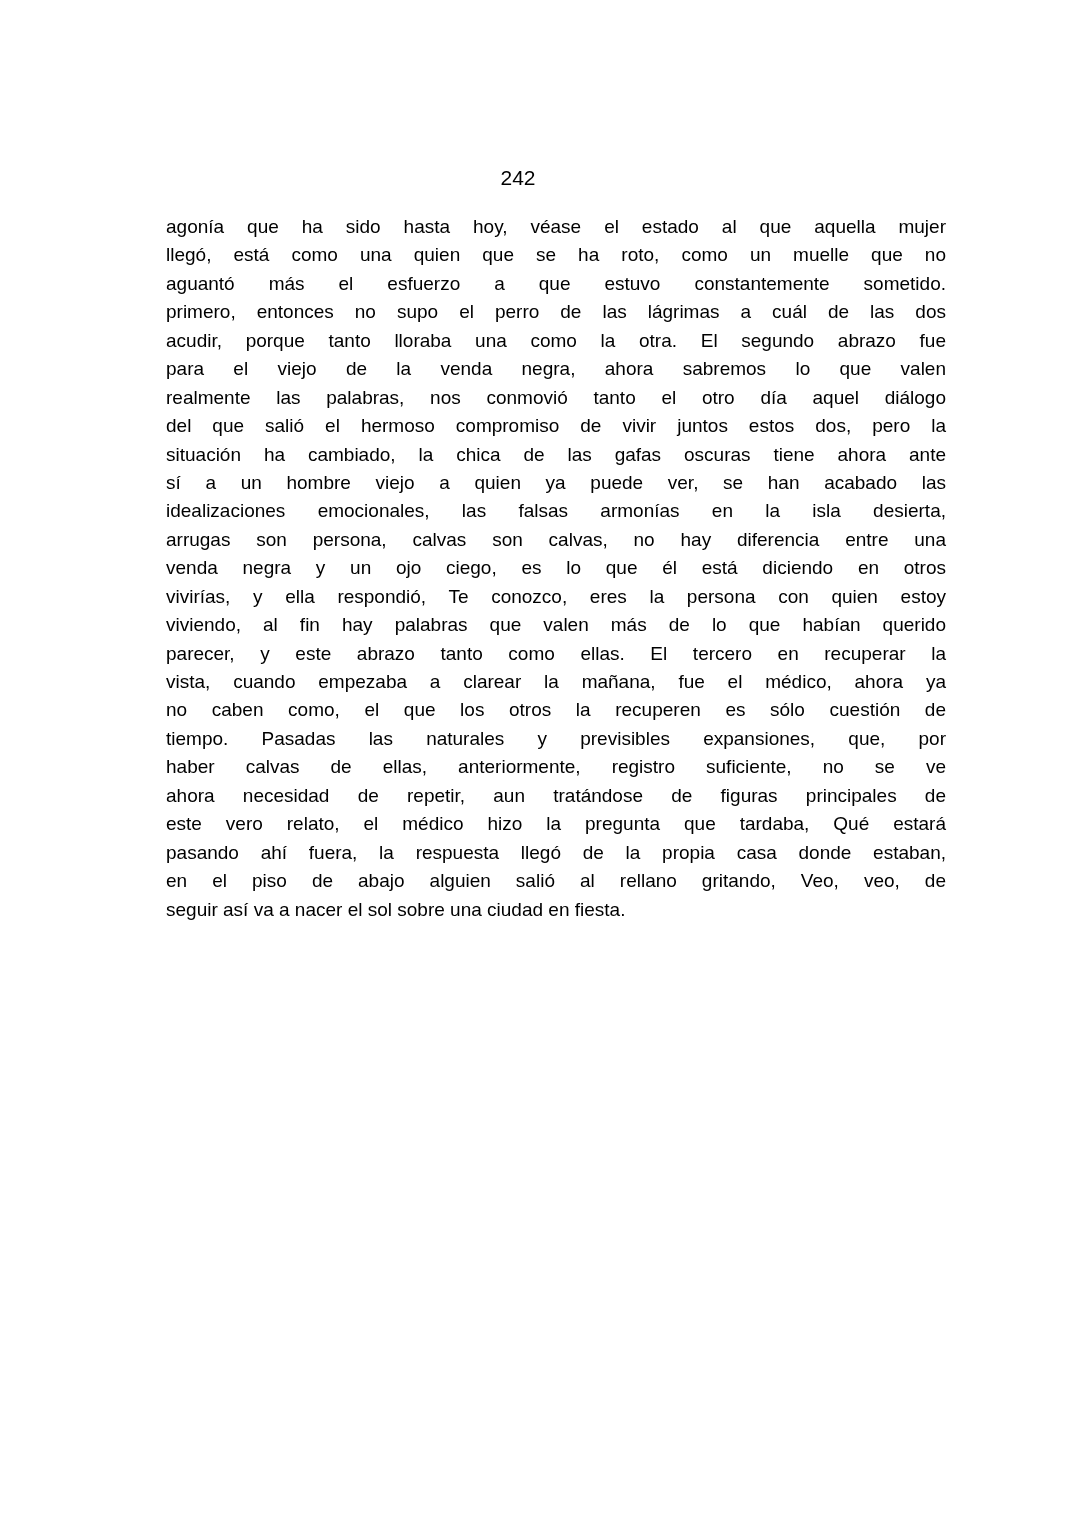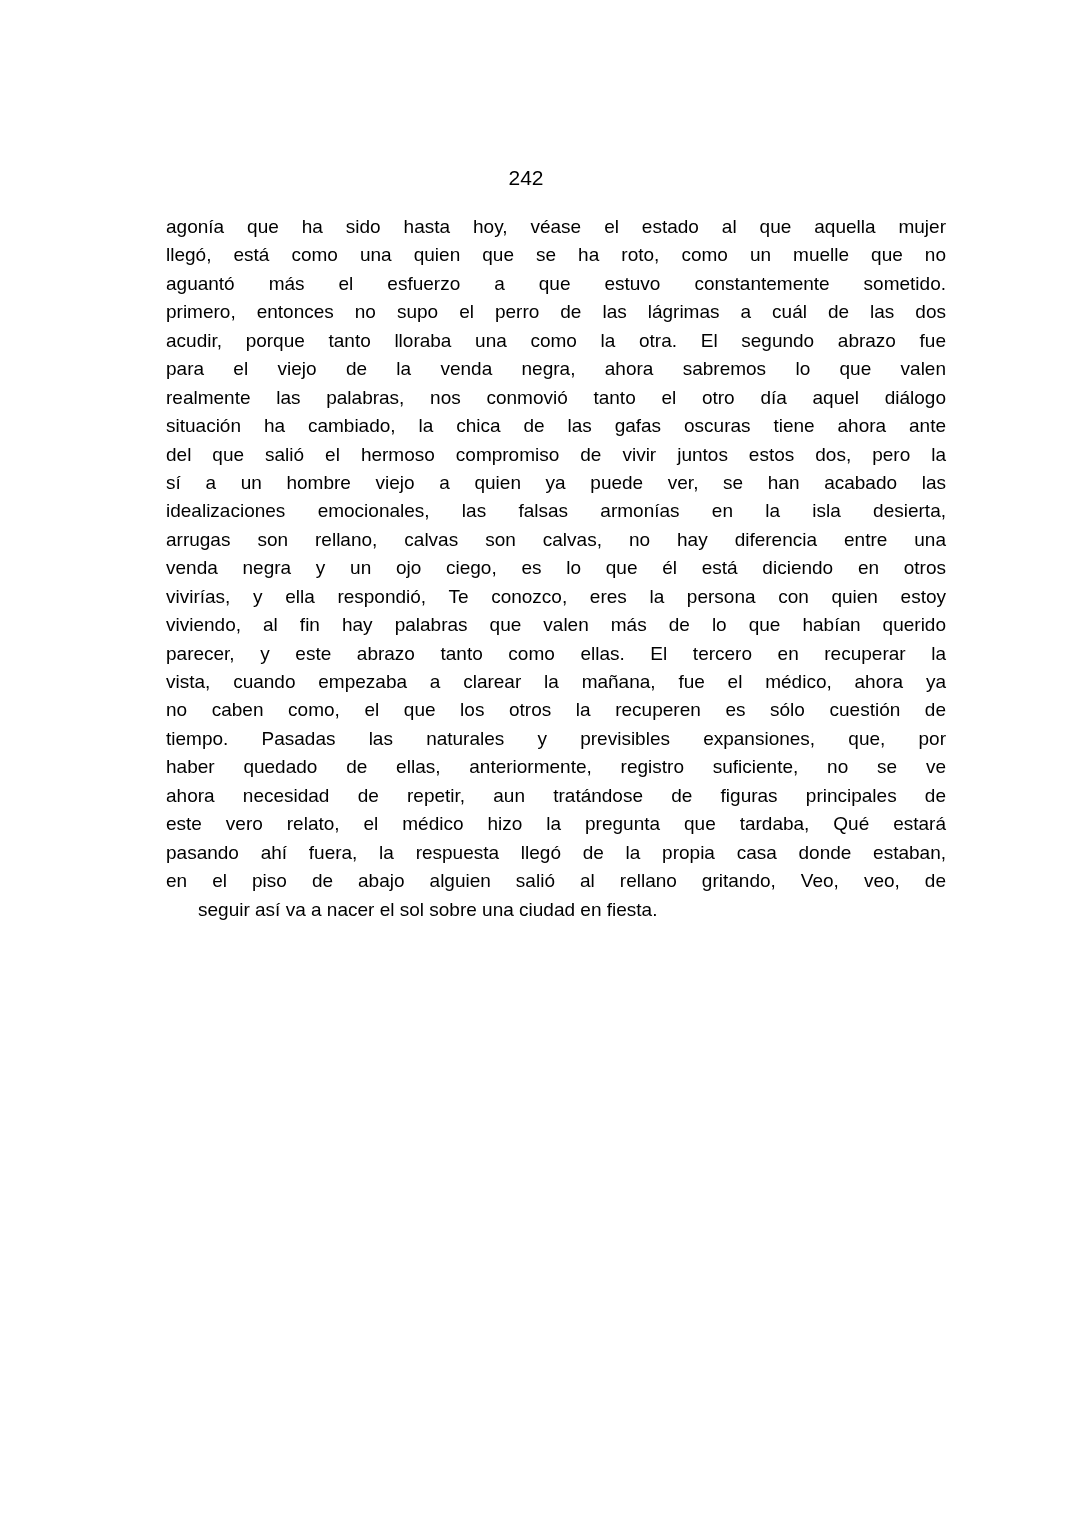"242" .page-number { left: 16px -> 8px }
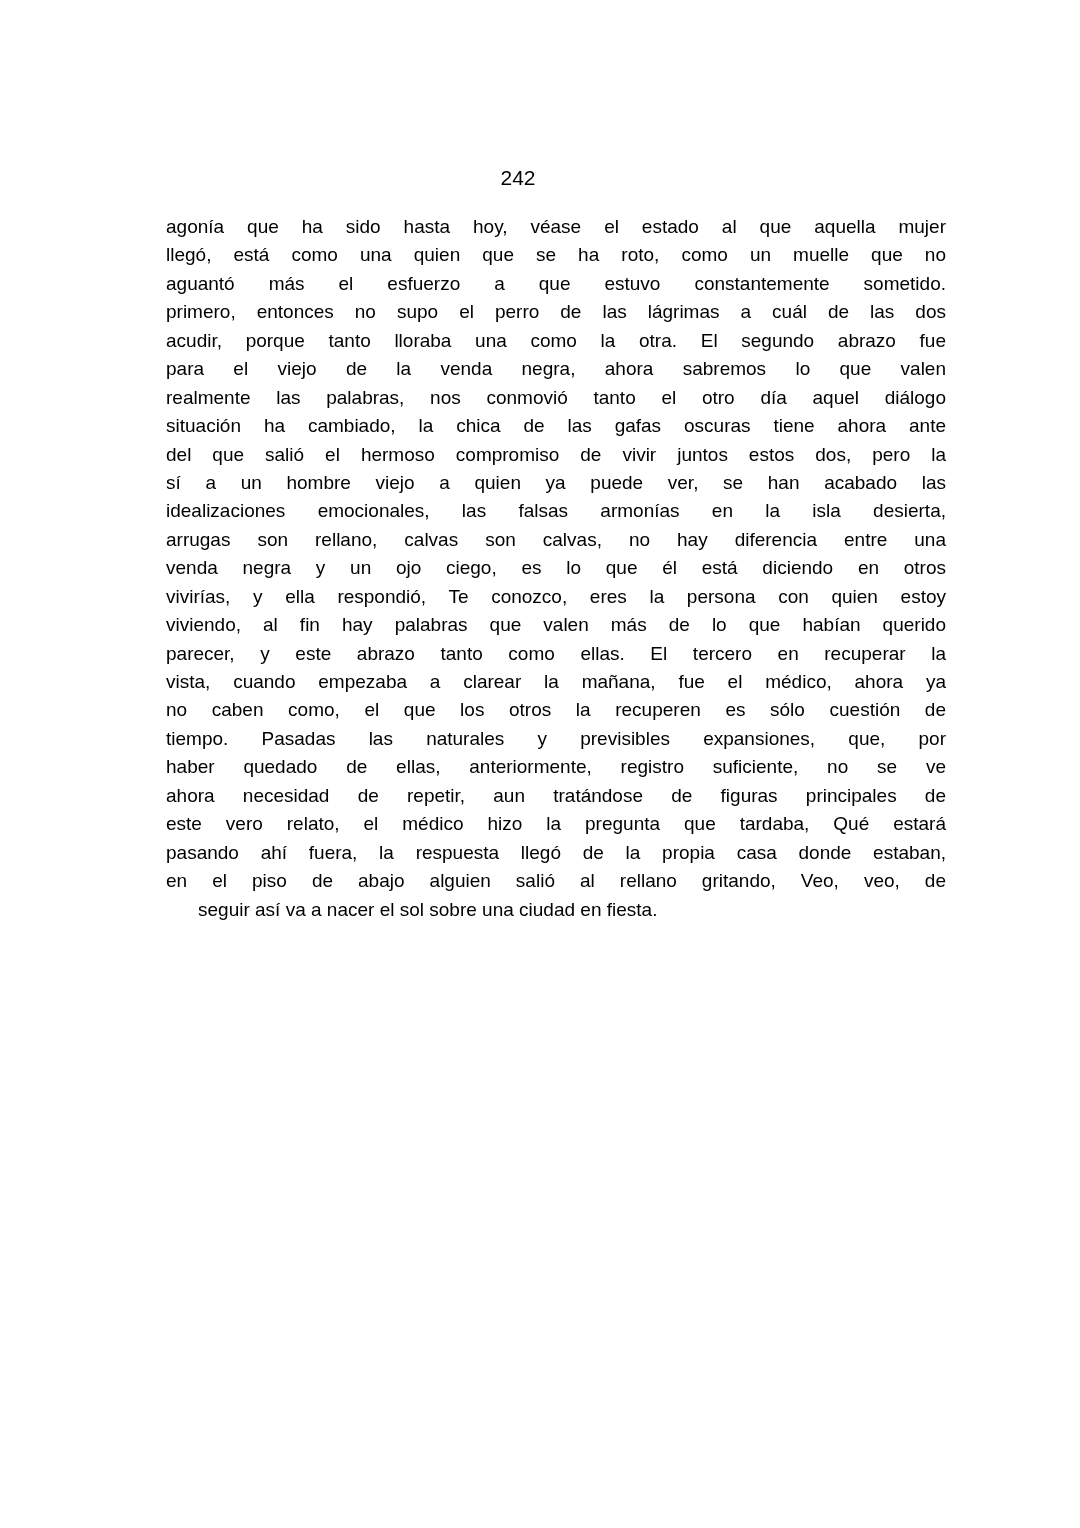"situación ha cambiado, la chica" span.line { order: before "del que salió el hermoso" -> after "del que salió el hermoso" }
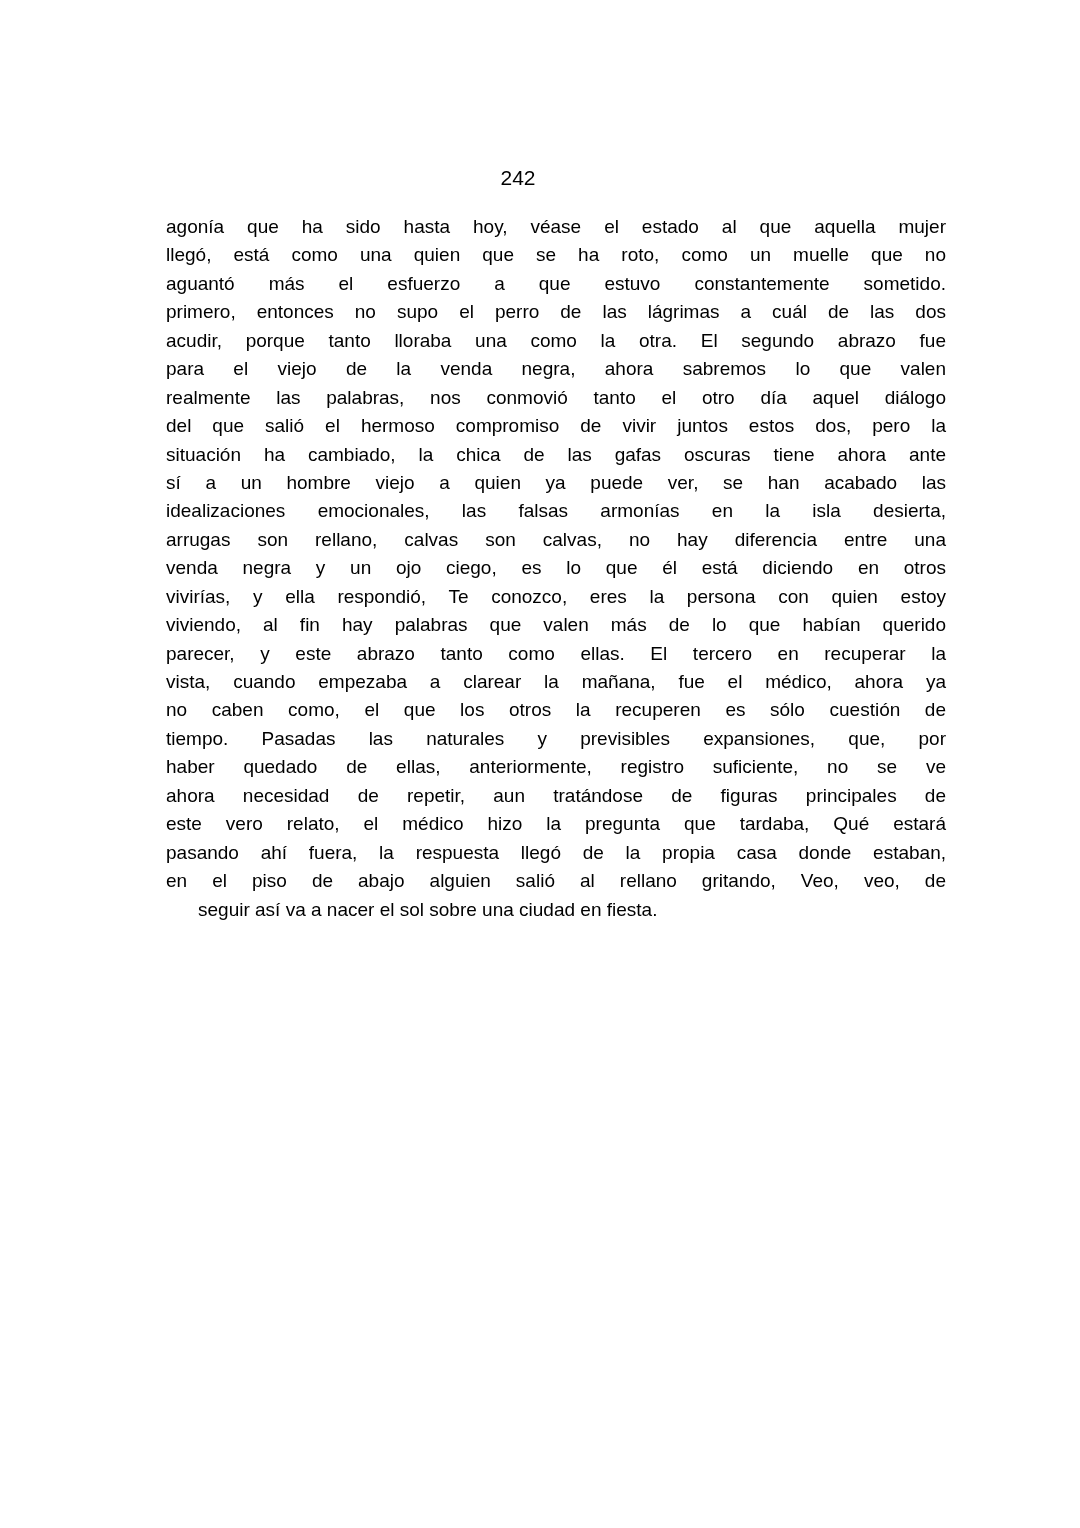"arrugas son rellano, calvas son" span.line { text: rellano -> persona }
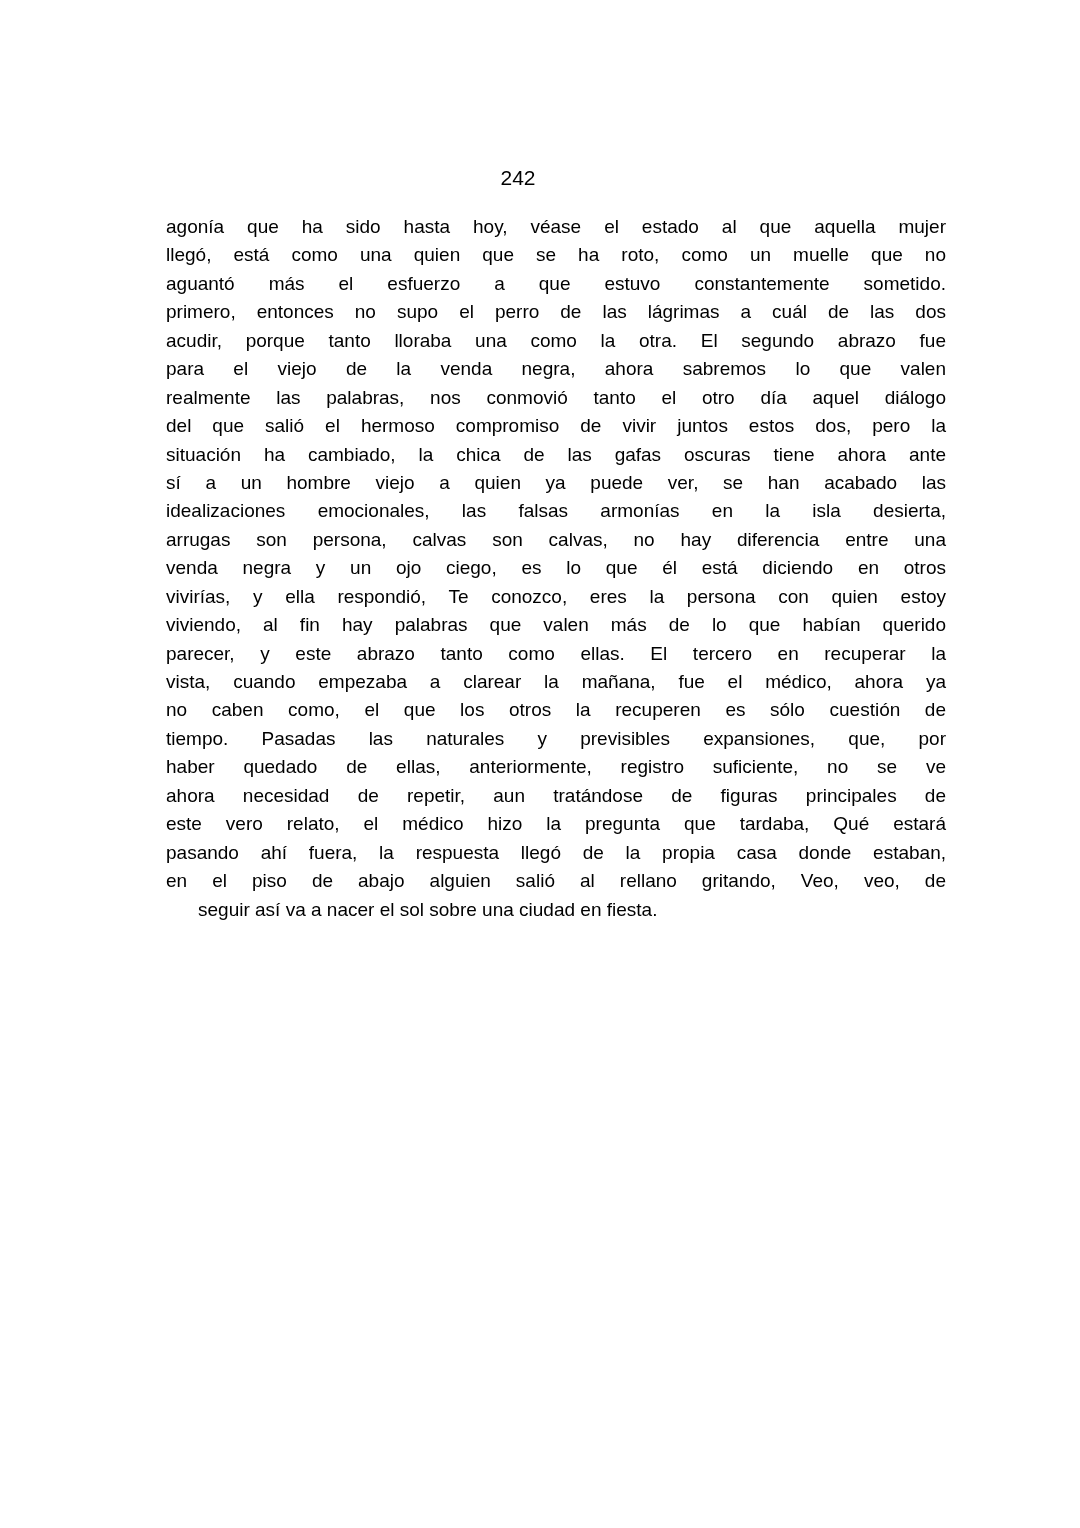"haber quedado de ellas, anteriormente," span.line { text: quedado -> calvas }
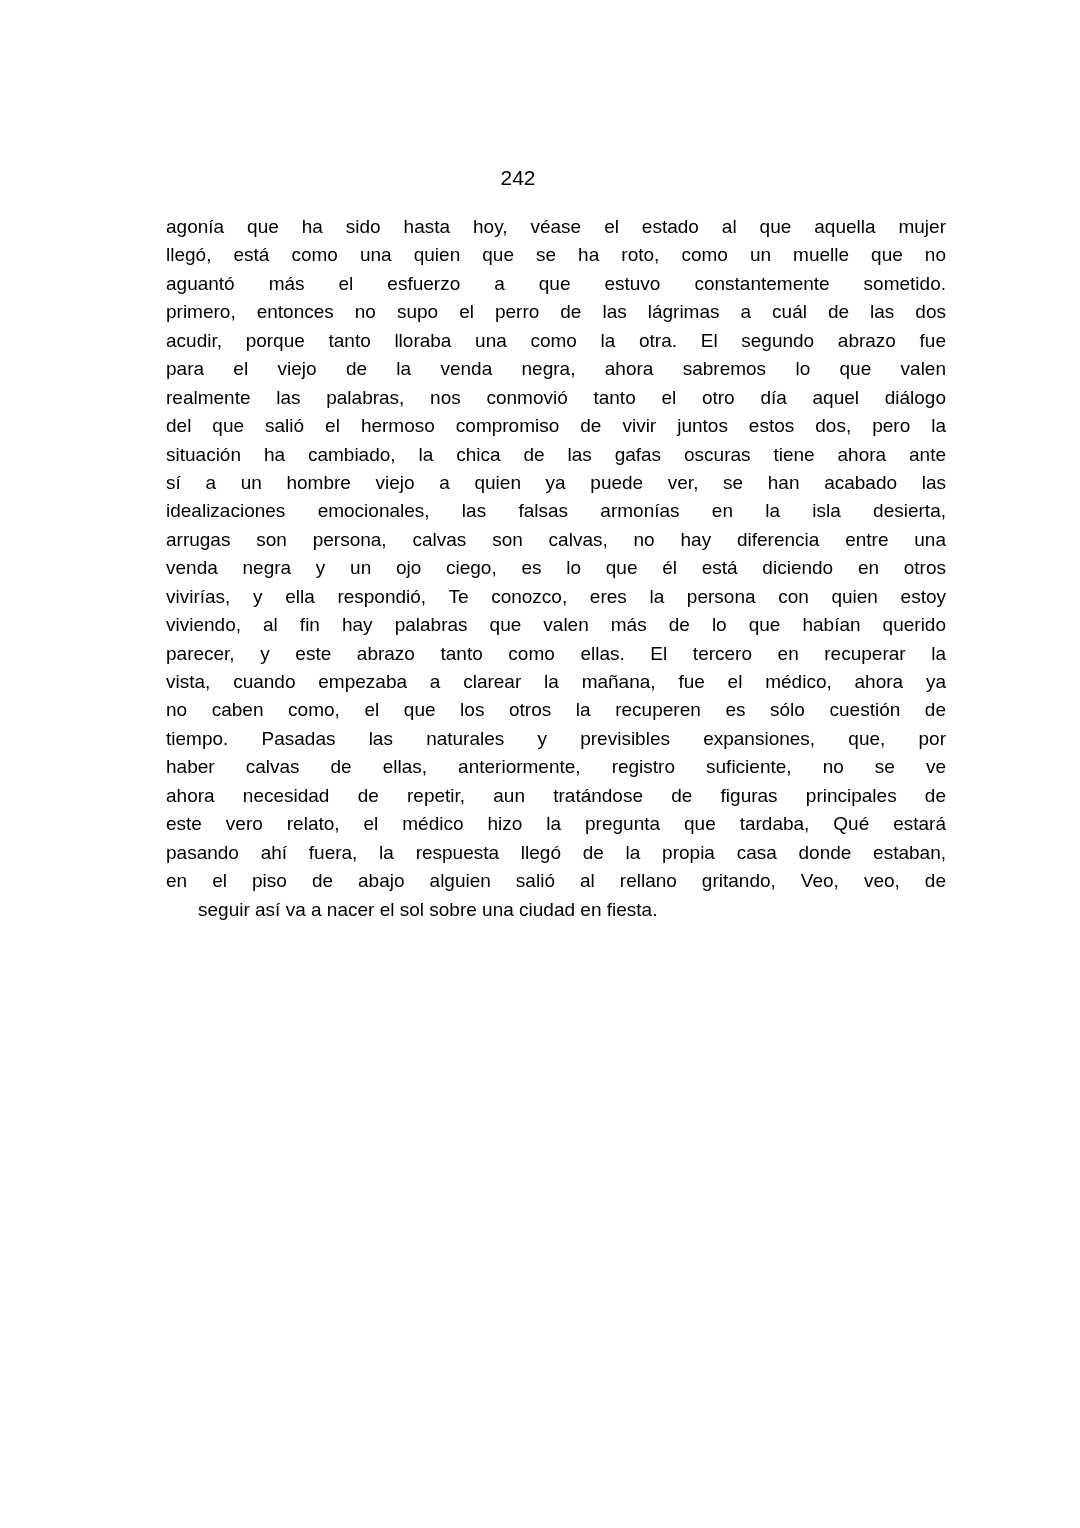"seguir así va a nacer" .line.last { margin-left: 32px -> none }
